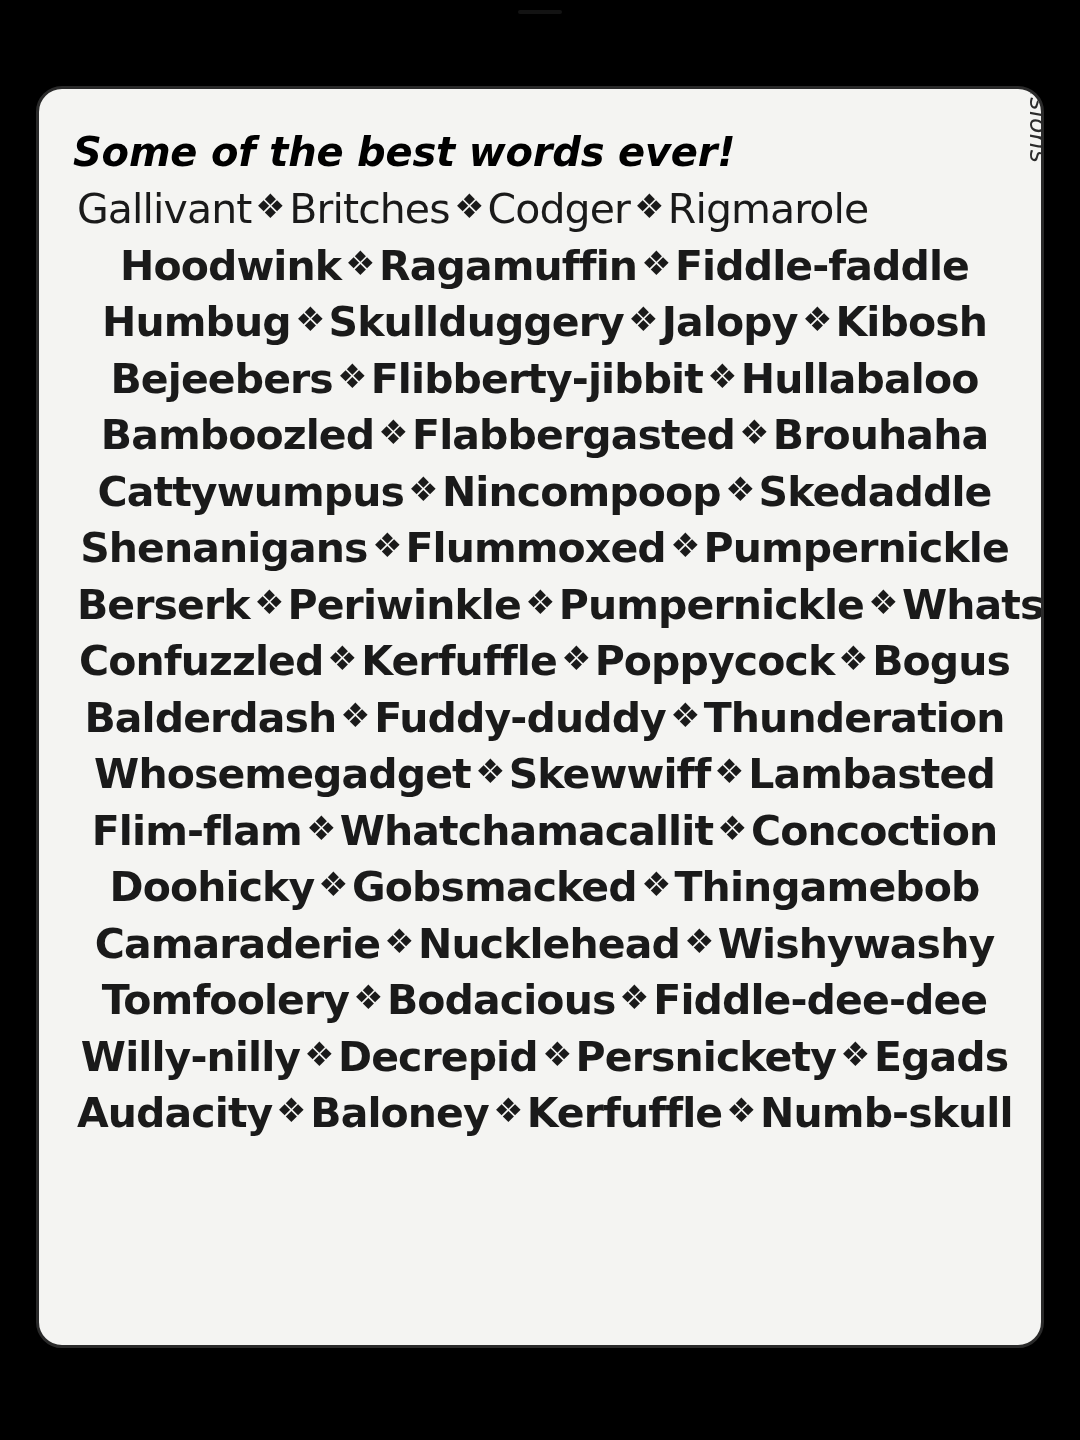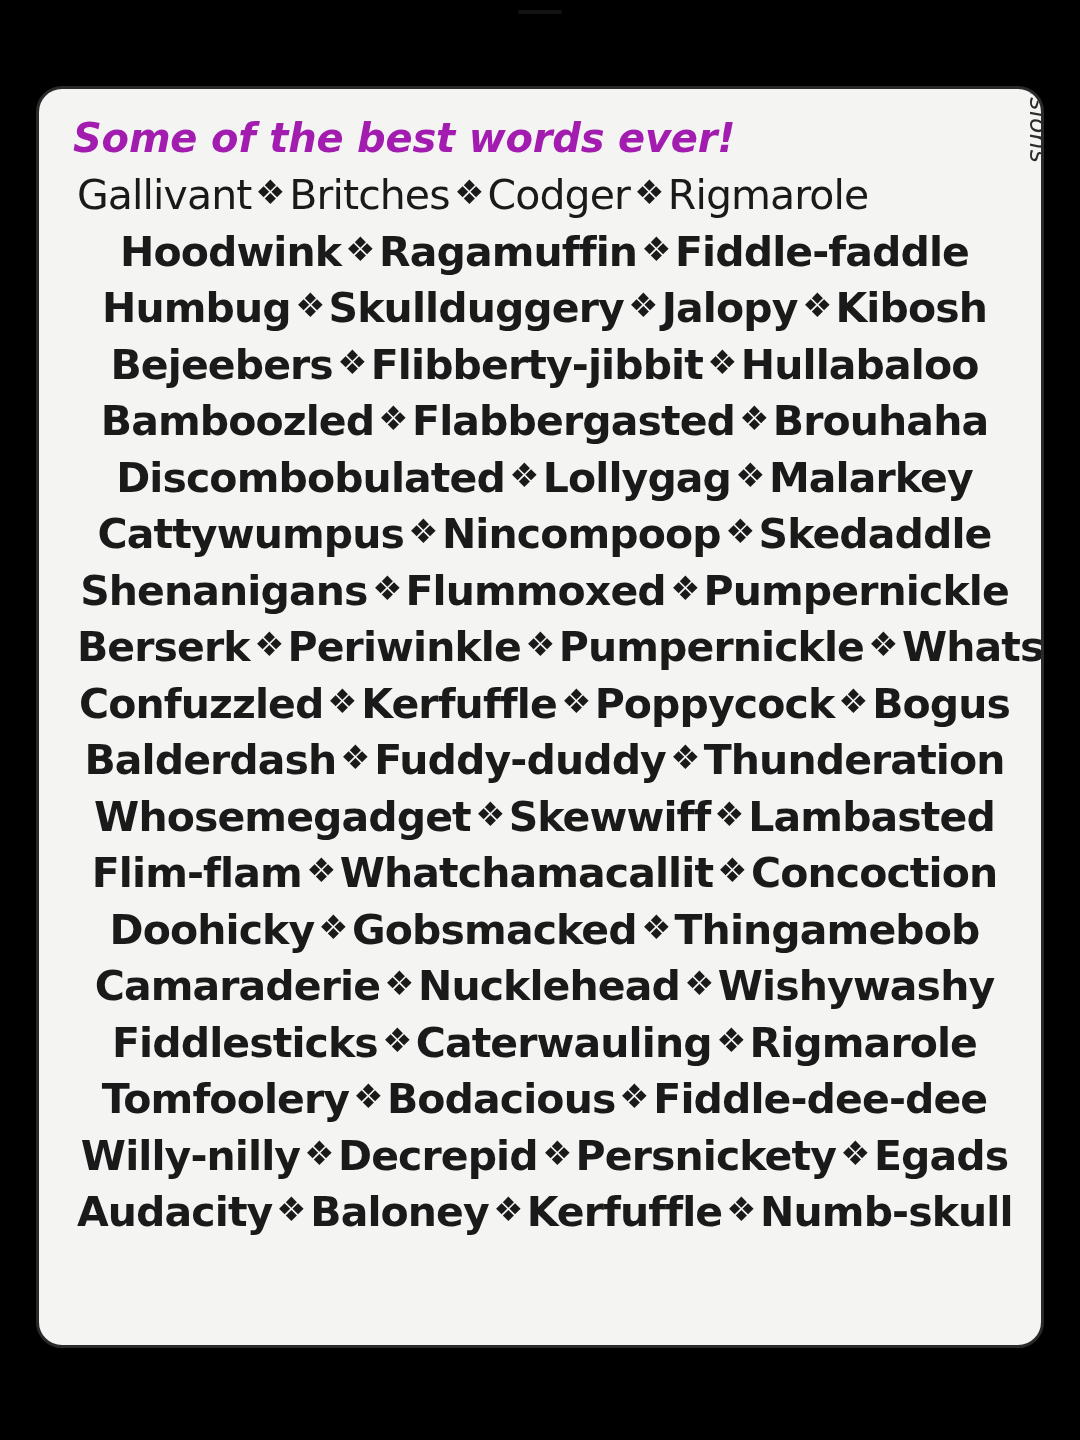"Some of the best words" .title { color: #a21caf -> #000000; margin: 2px 0 4px 0 -> 16px 0 4px 0 }
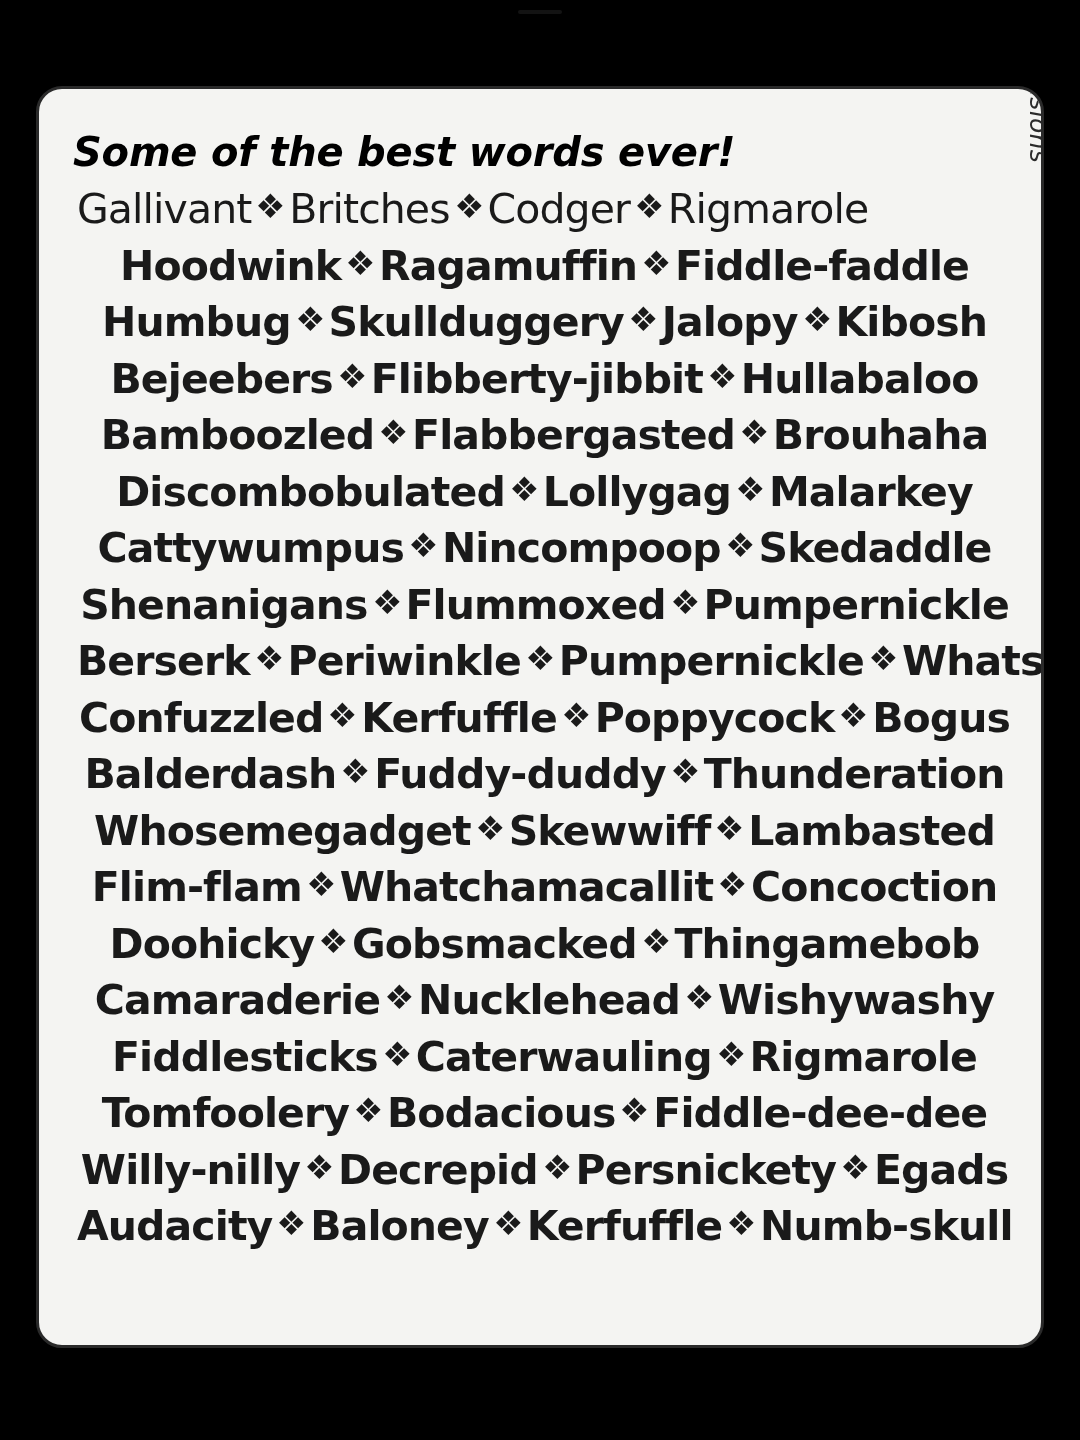"Discombobulated❖Lollygag❖Malarkey" li.word-line { html: <li><span>Discombobulated</span><span>❖</span><span>Lollygag</span><span>❖</span><span>Malarkey</span></li> -> none }
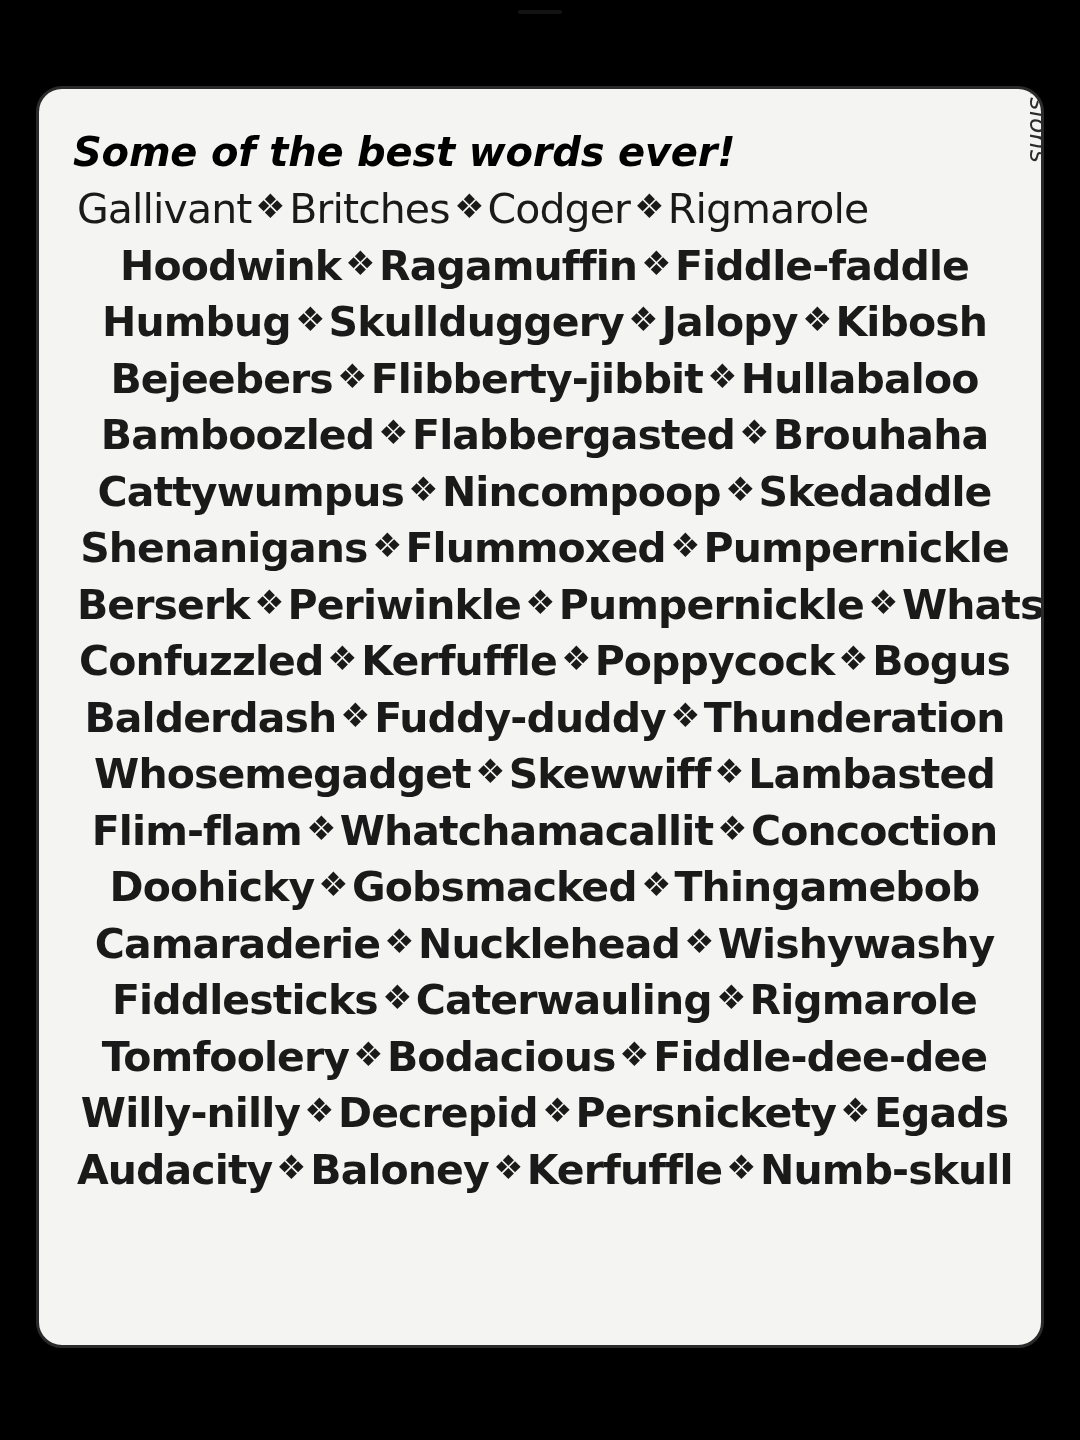"Fiddlesticks❖Caterwauling❖Rigmarole" li.word-line { html: <li><span>Fiddlesticks</span><span>❖</span><span>Caterwauling</span><span>❖</span><span>Rigmarole</span></li> -> none }
